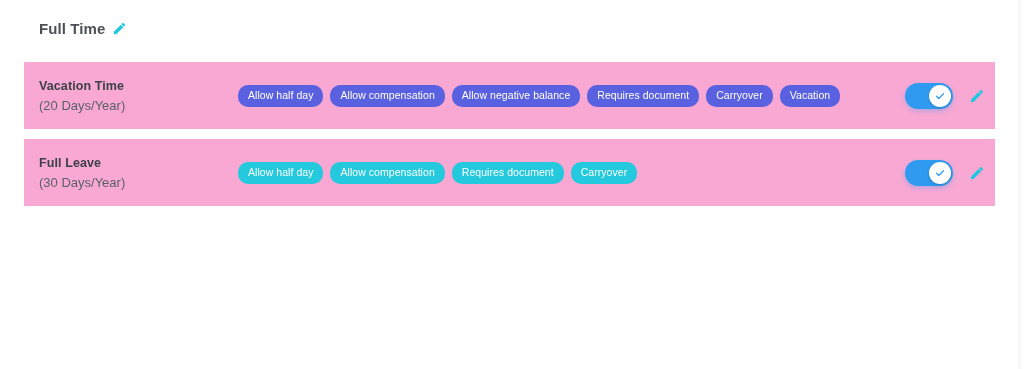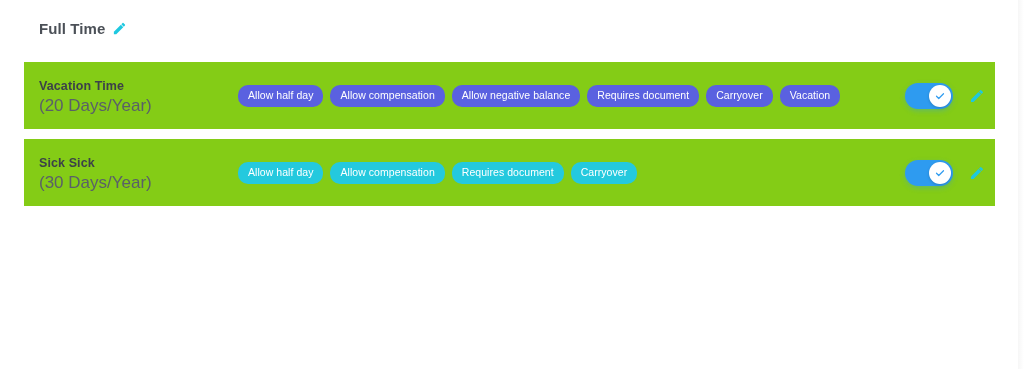"Vacation Time" .row { background: #84cc16 -> #f9a8d4 }
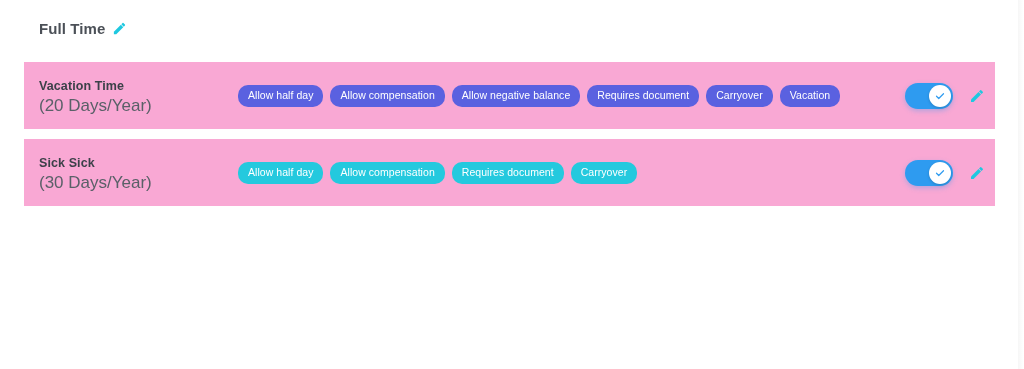"(20 Days/Year)" .row-sub { font-size: 17px -> 13px }
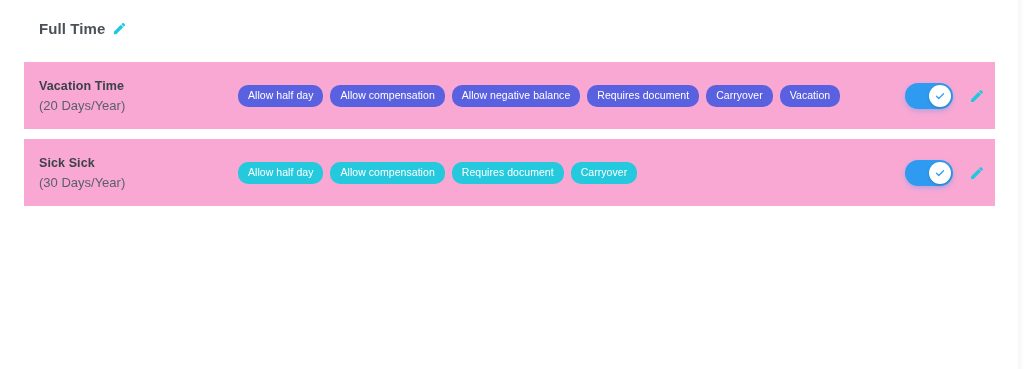"Sick Sick" div.row-name { text: Sick Sick -> Full Leave }
